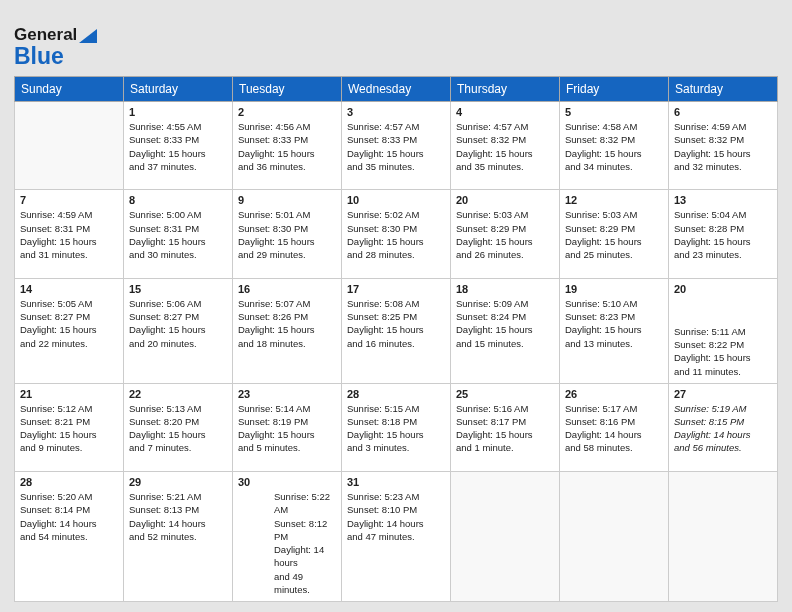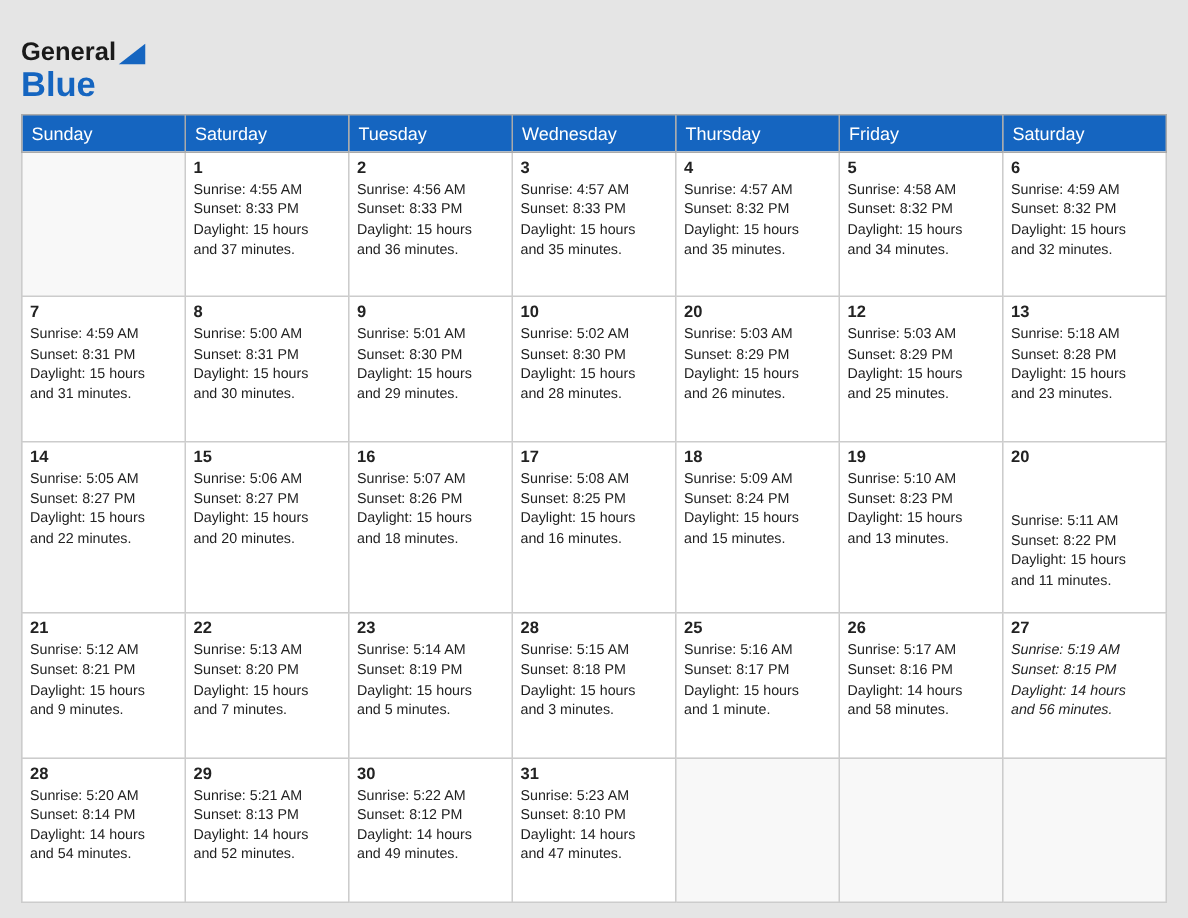"Sunrise: 5:18 AM" div.day-info { text: 5:18 -> 5:04 }
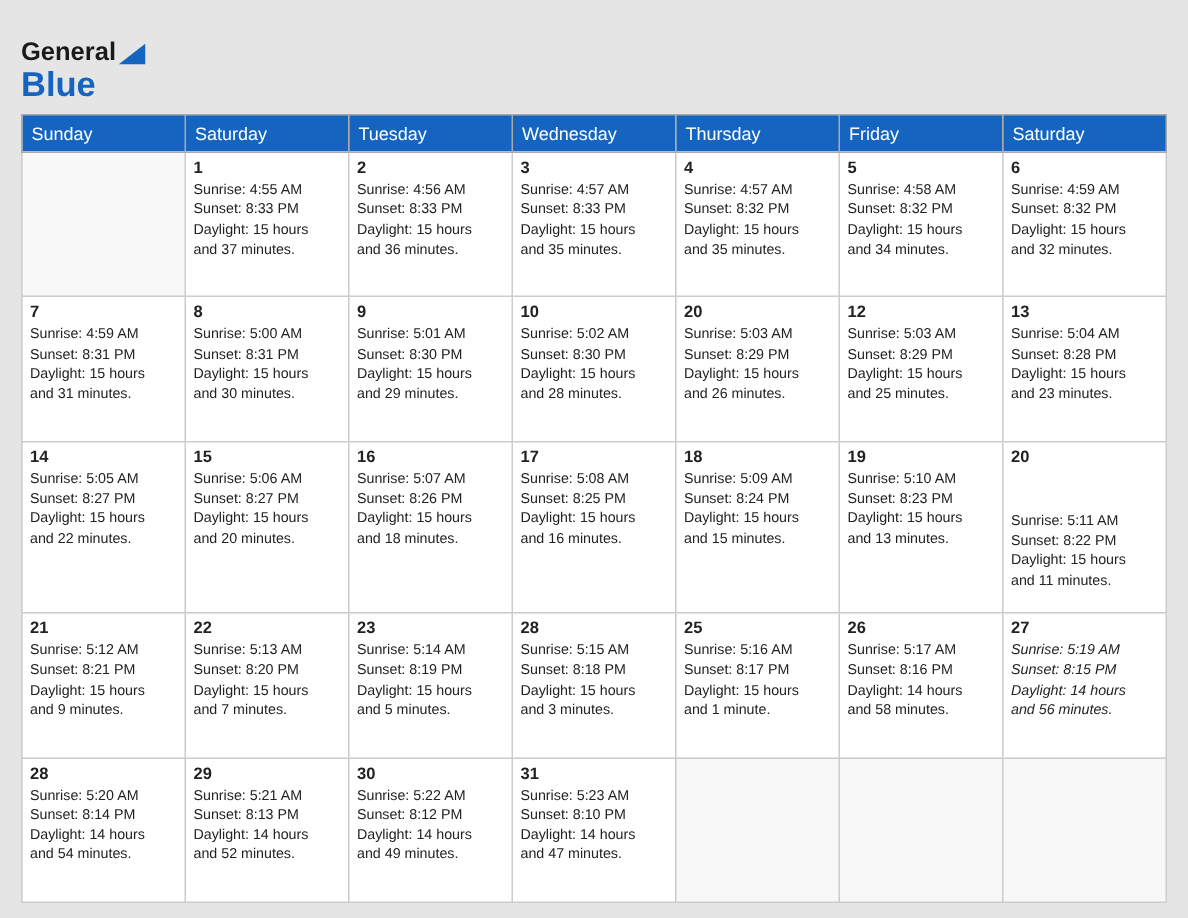"Sunrise: 5:22 AM" div.day-info { margin-left: none -> 36px }
